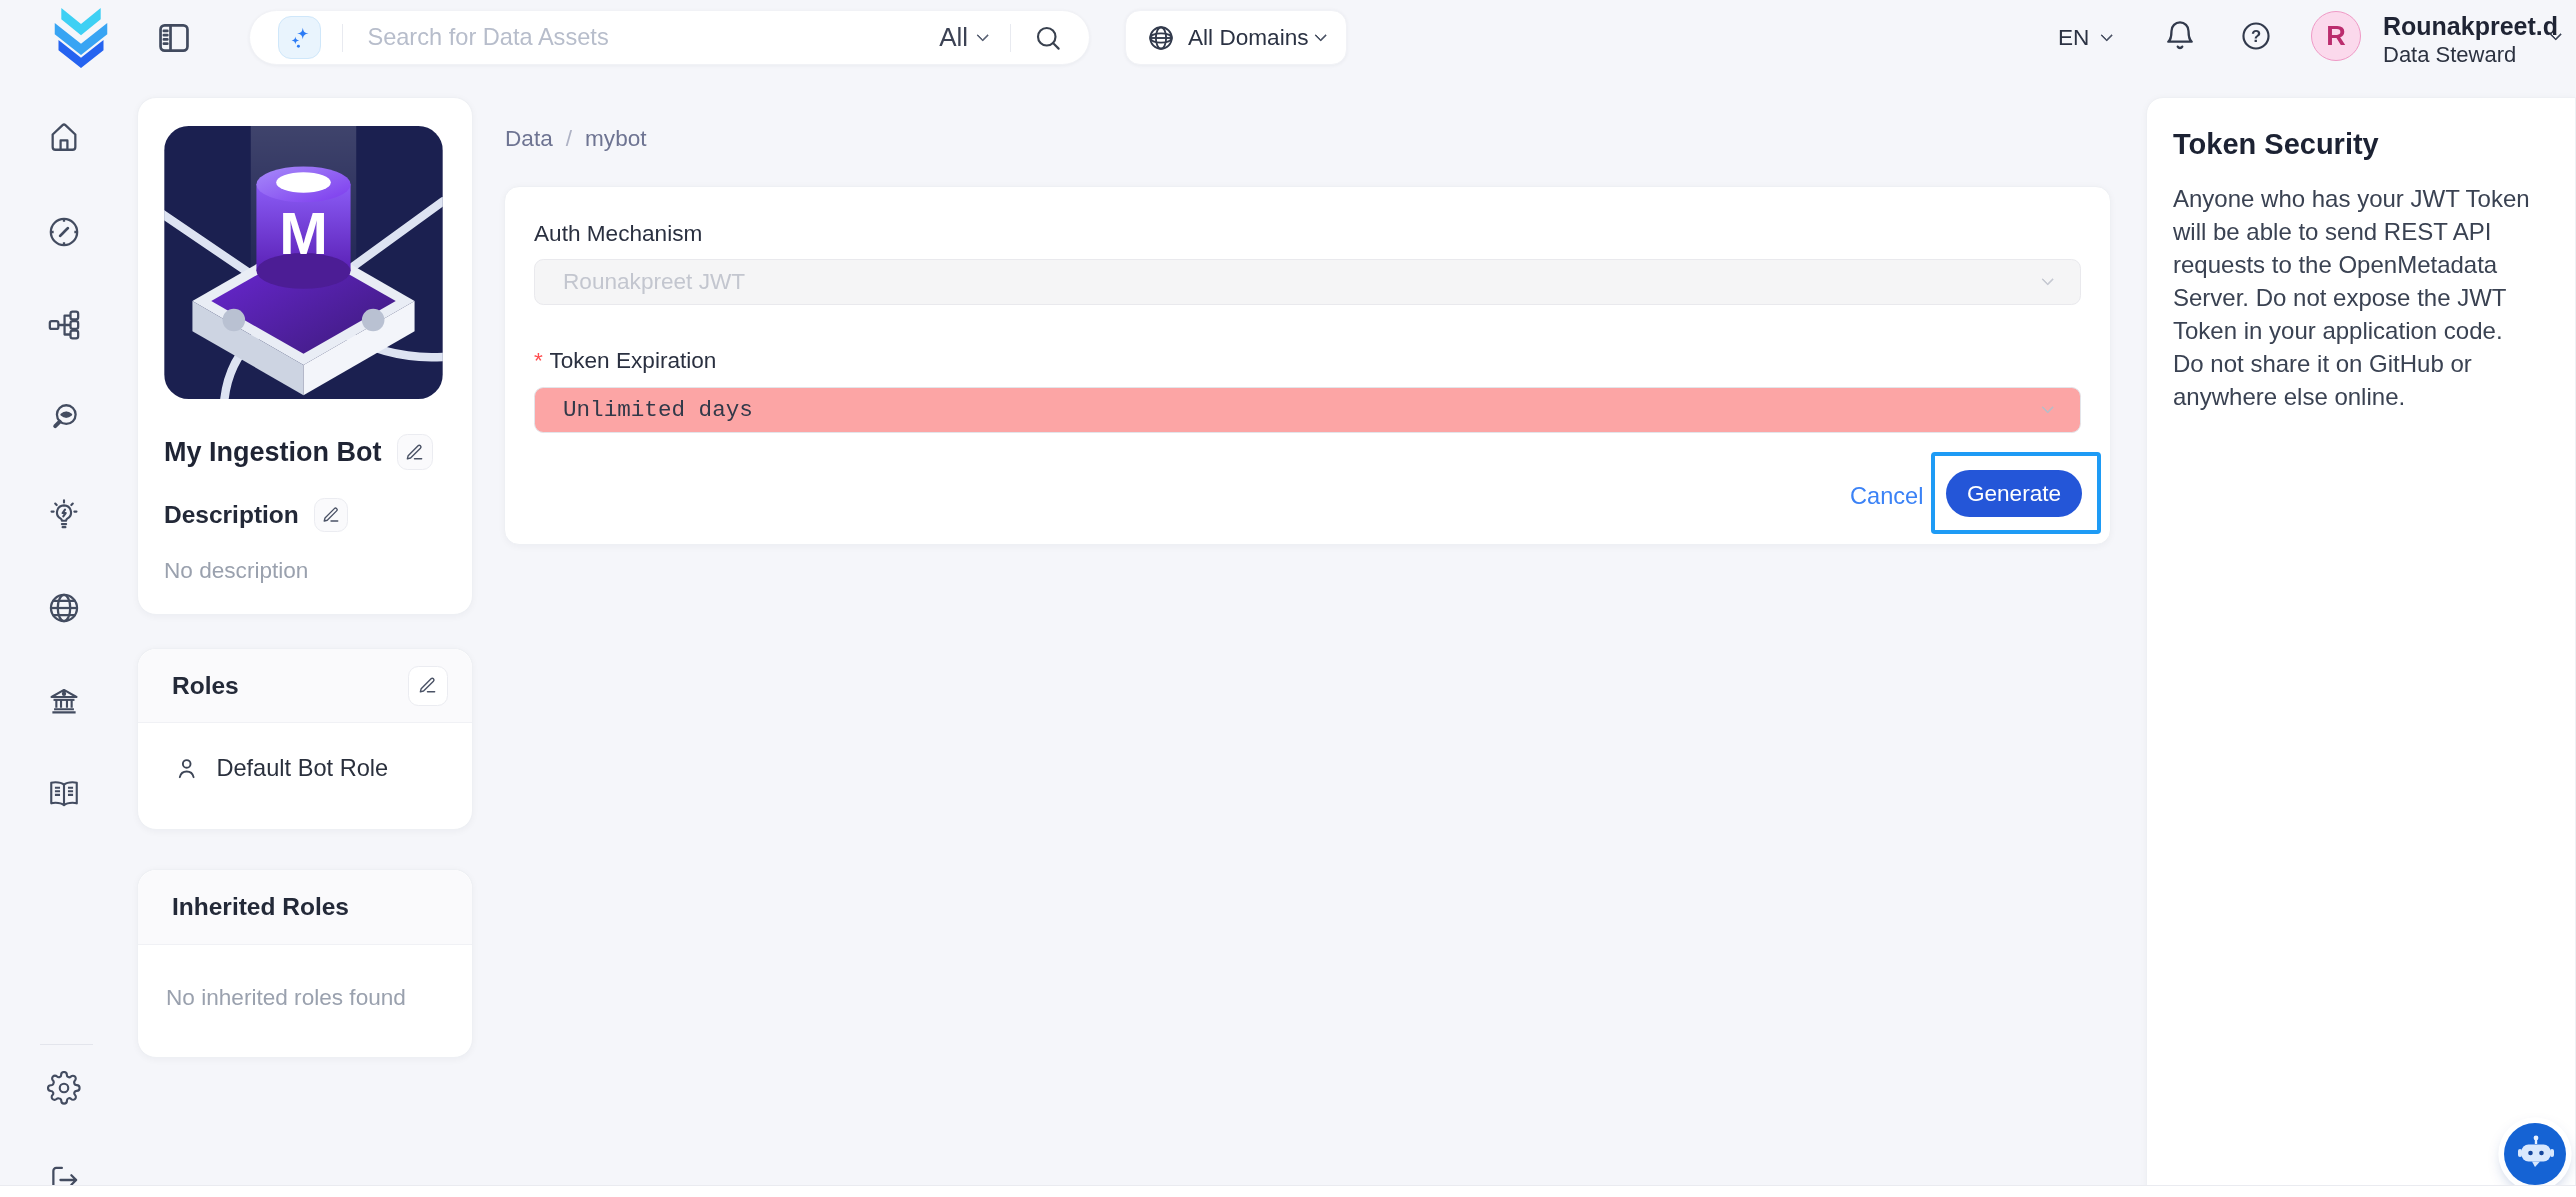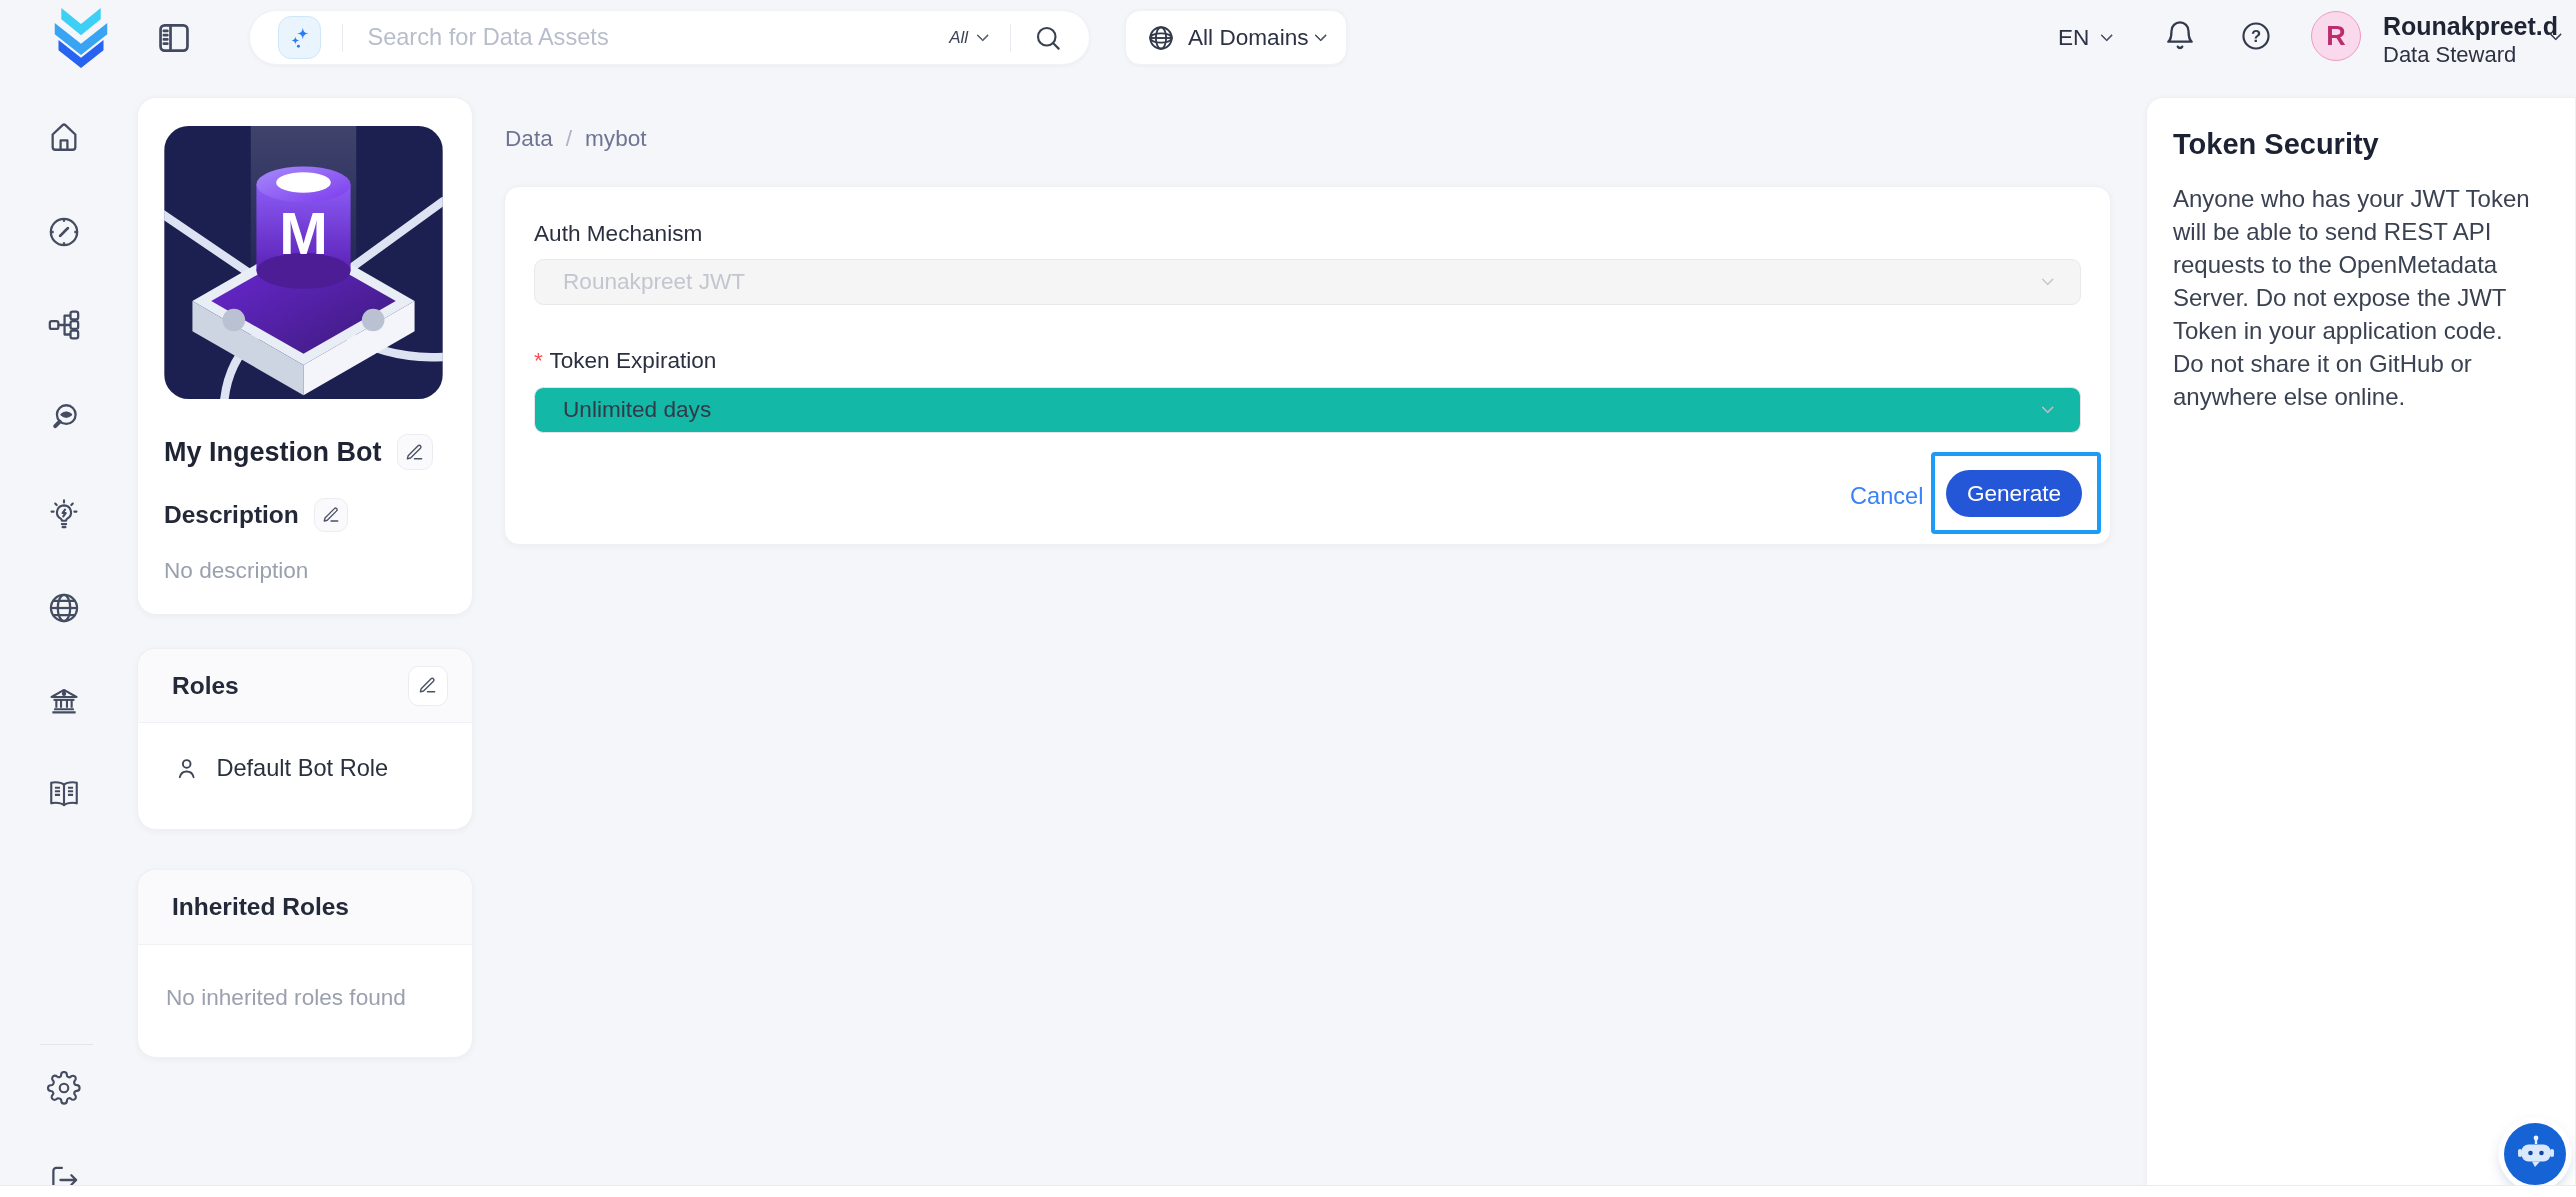"All" span { font-size: 17px -> 26px; font-style: italic -> none }
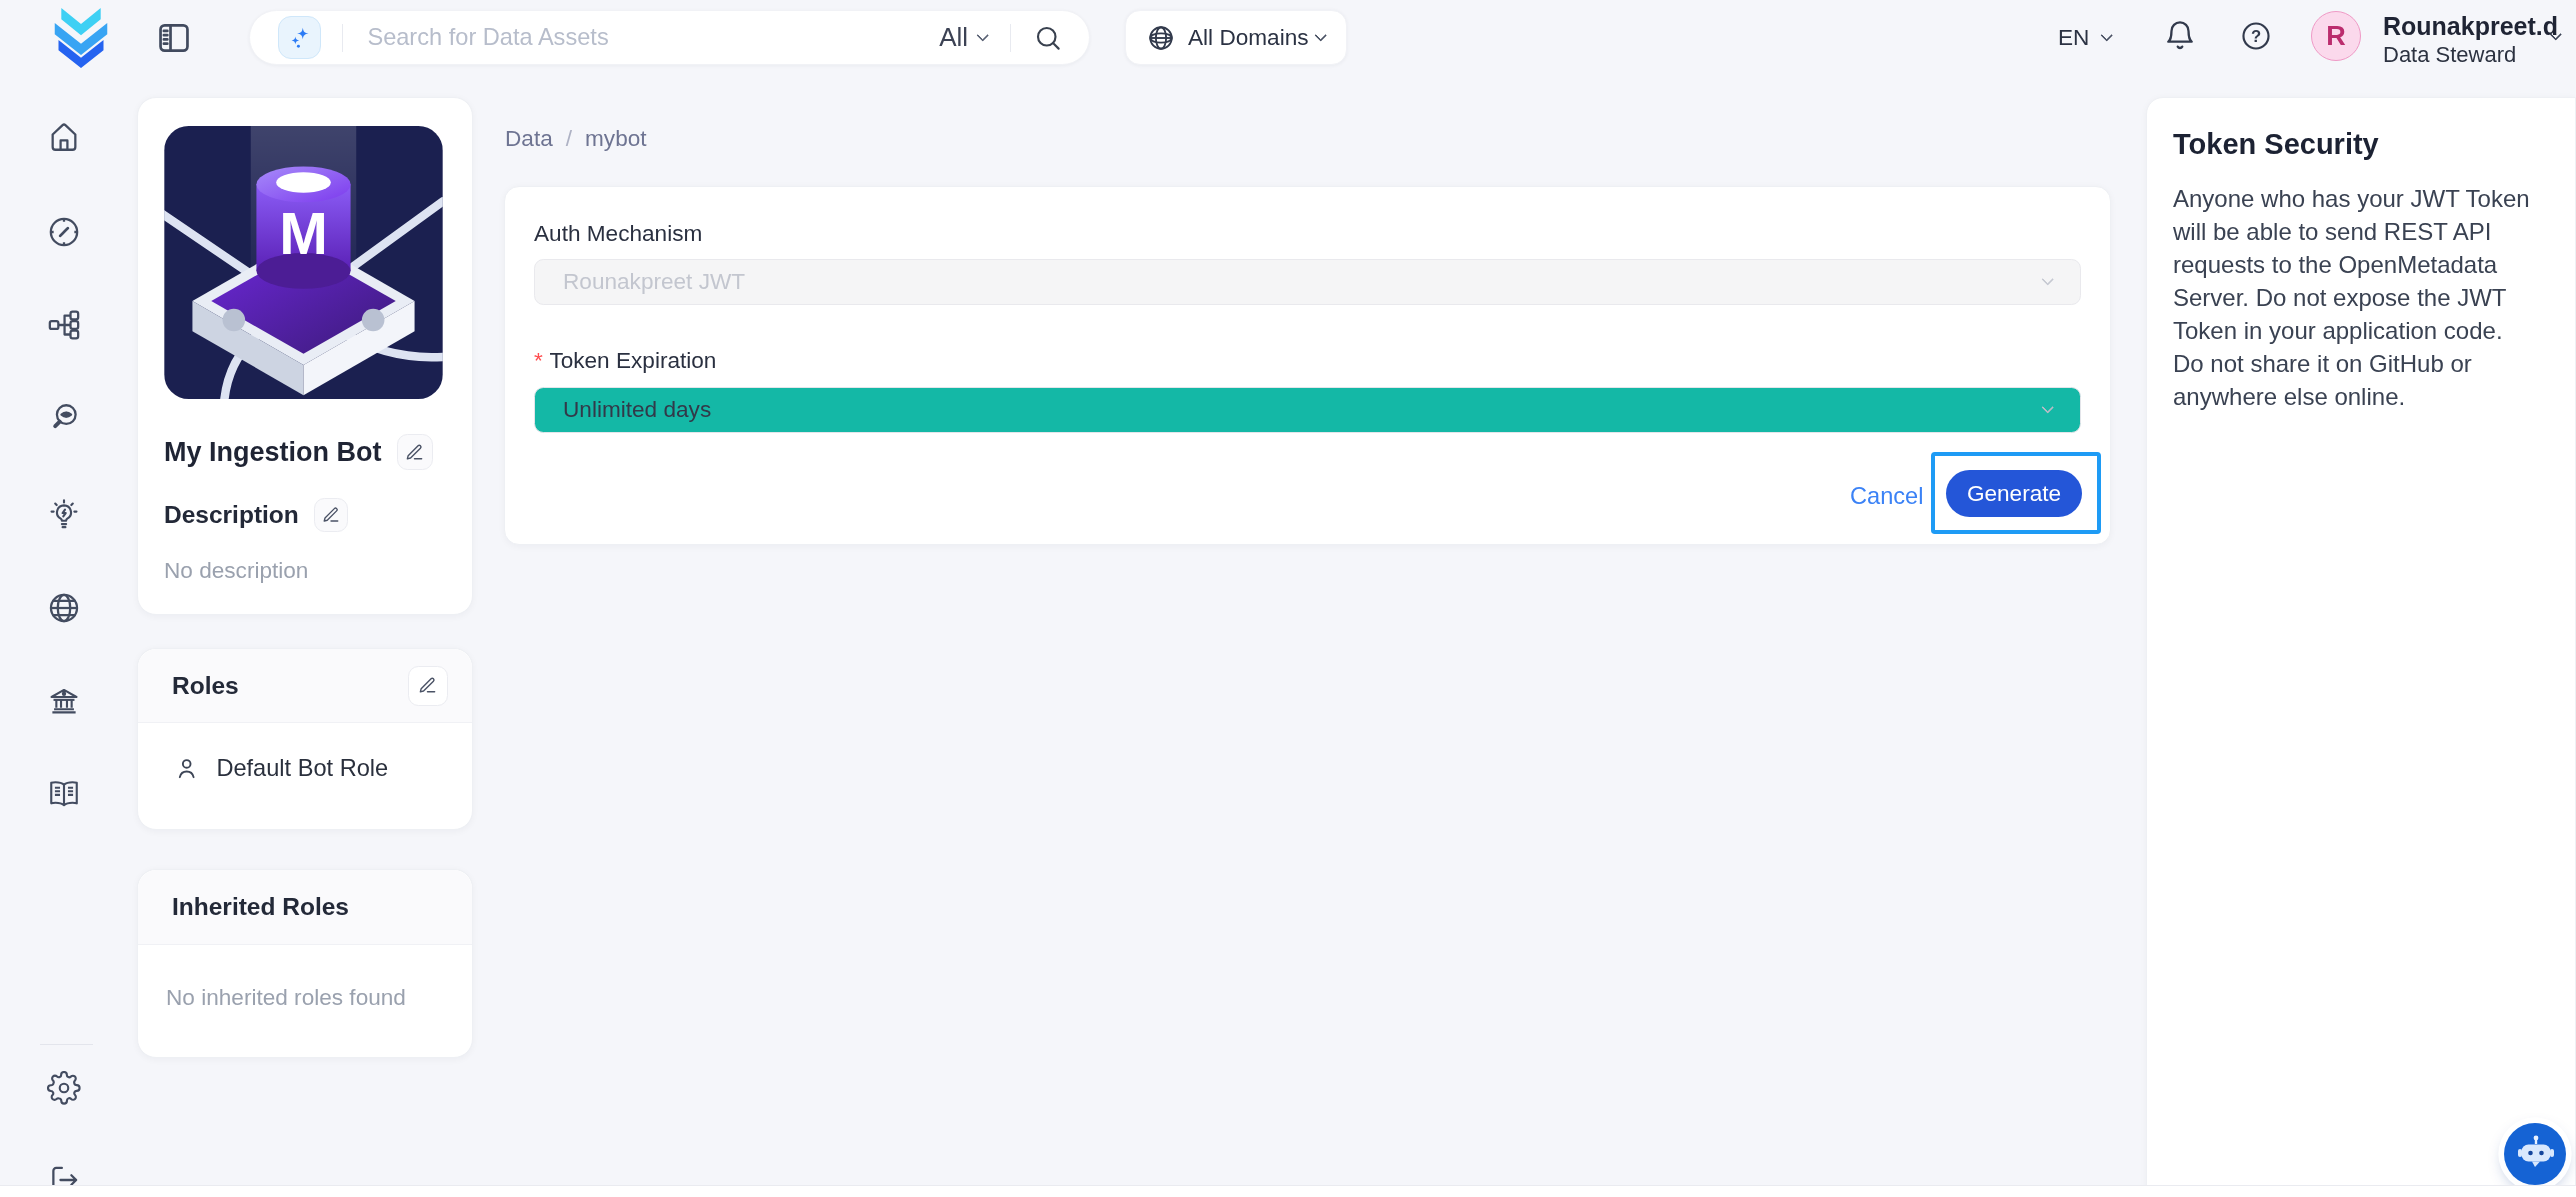"Unlimited days" .select.enabled { background: #14b8a6 -> #fca5a5; font-family: none -> Liberation Mono, monospace }
